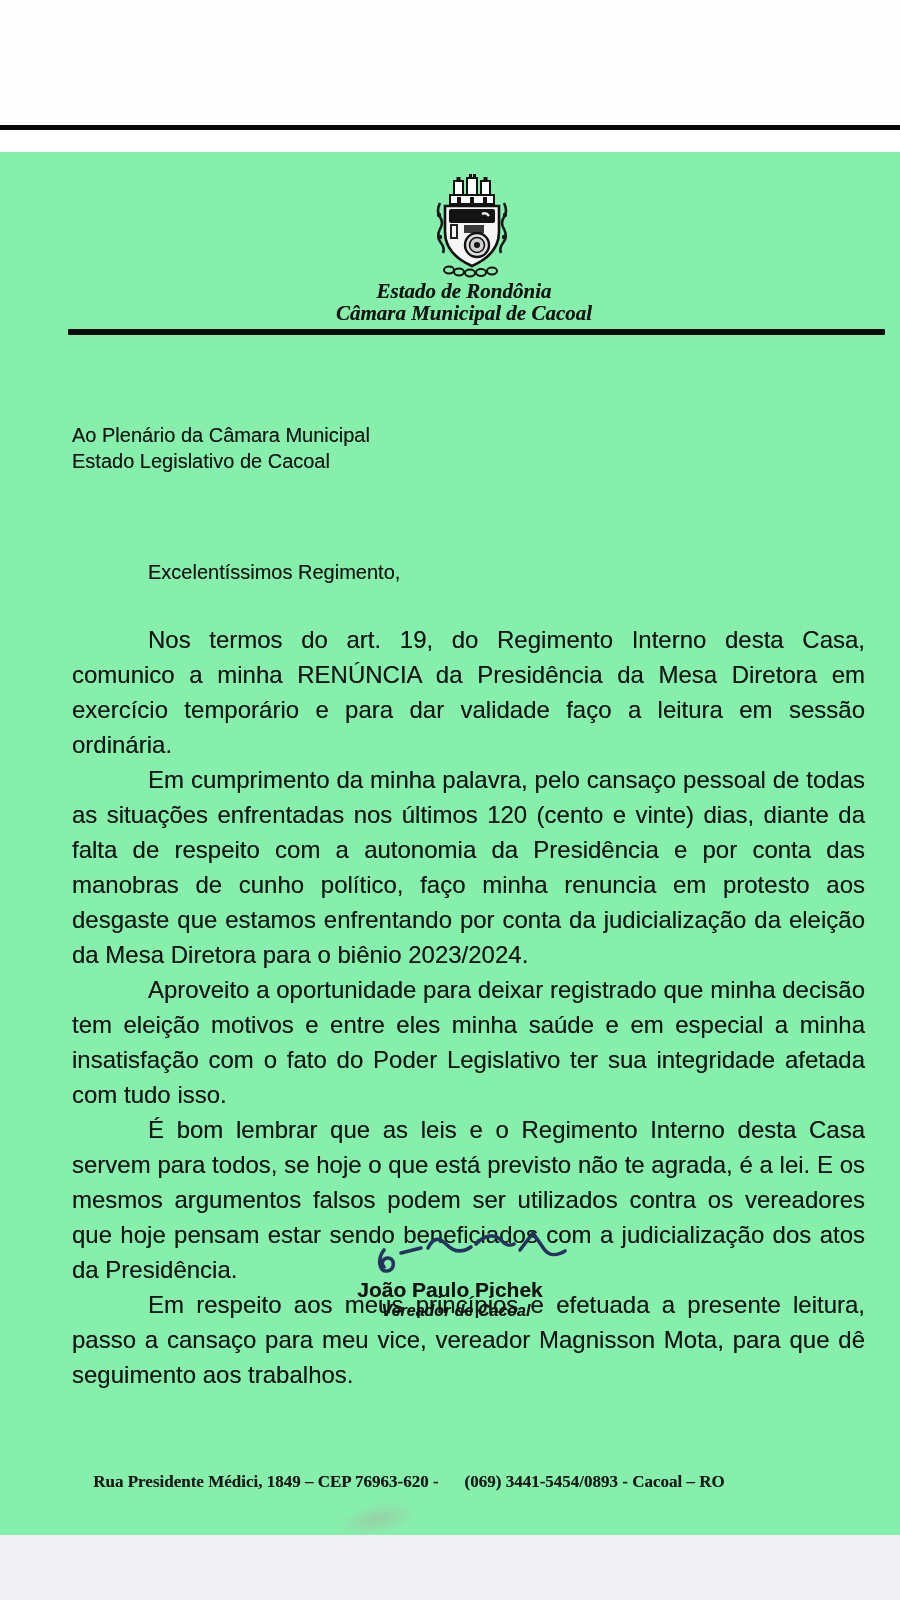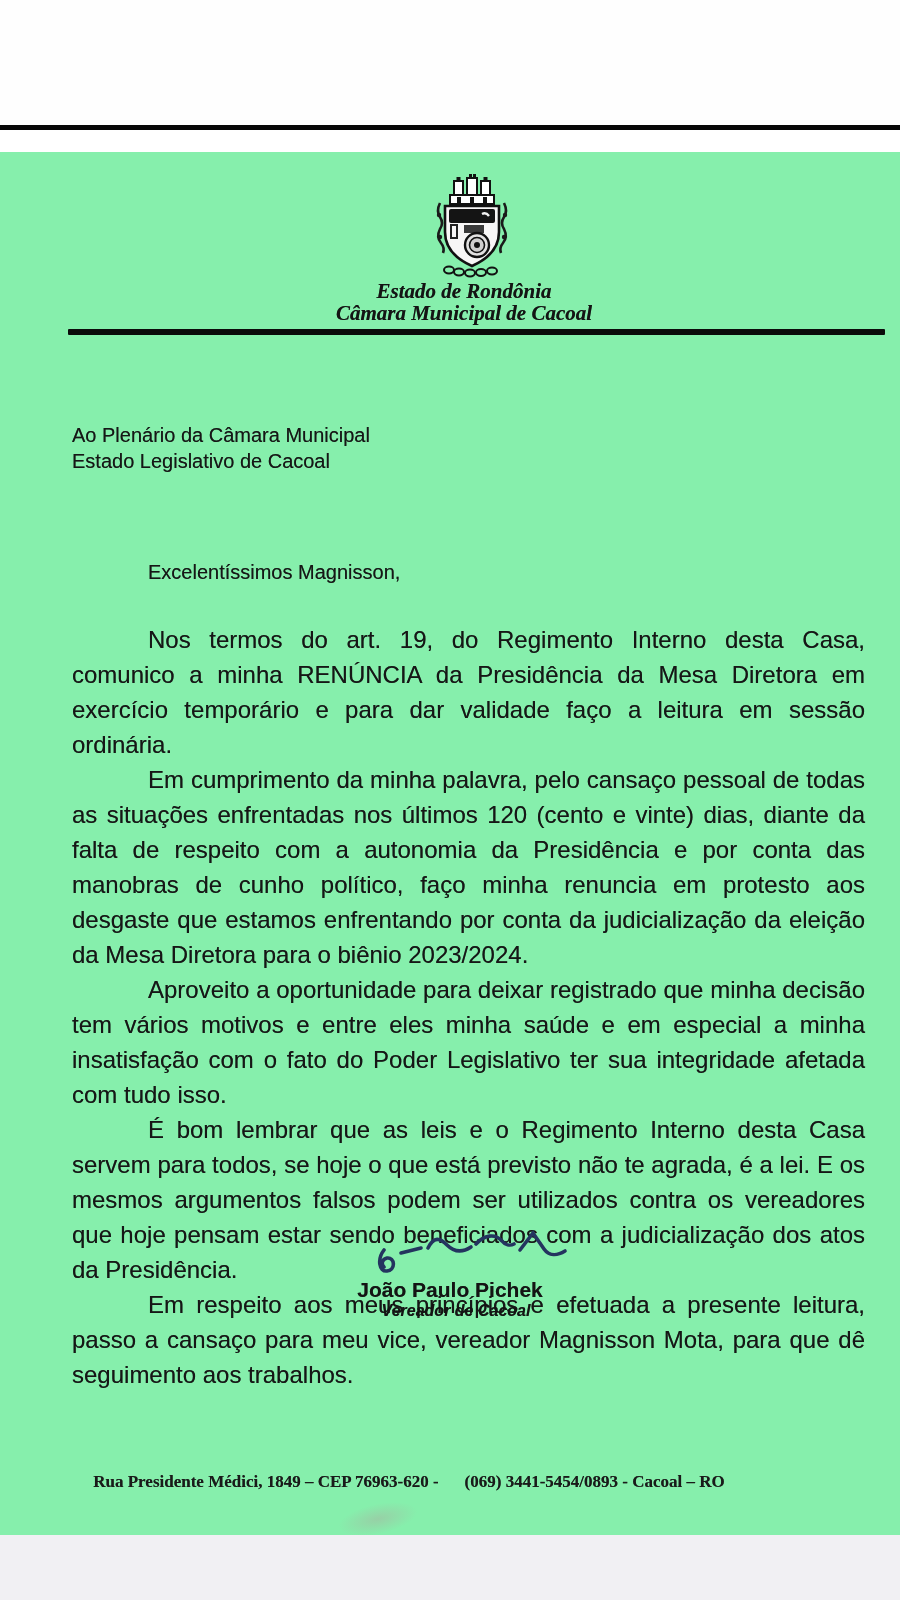"Excelentíssimos Magnisson," div.salutation { text: Magnisson -> Regimento }
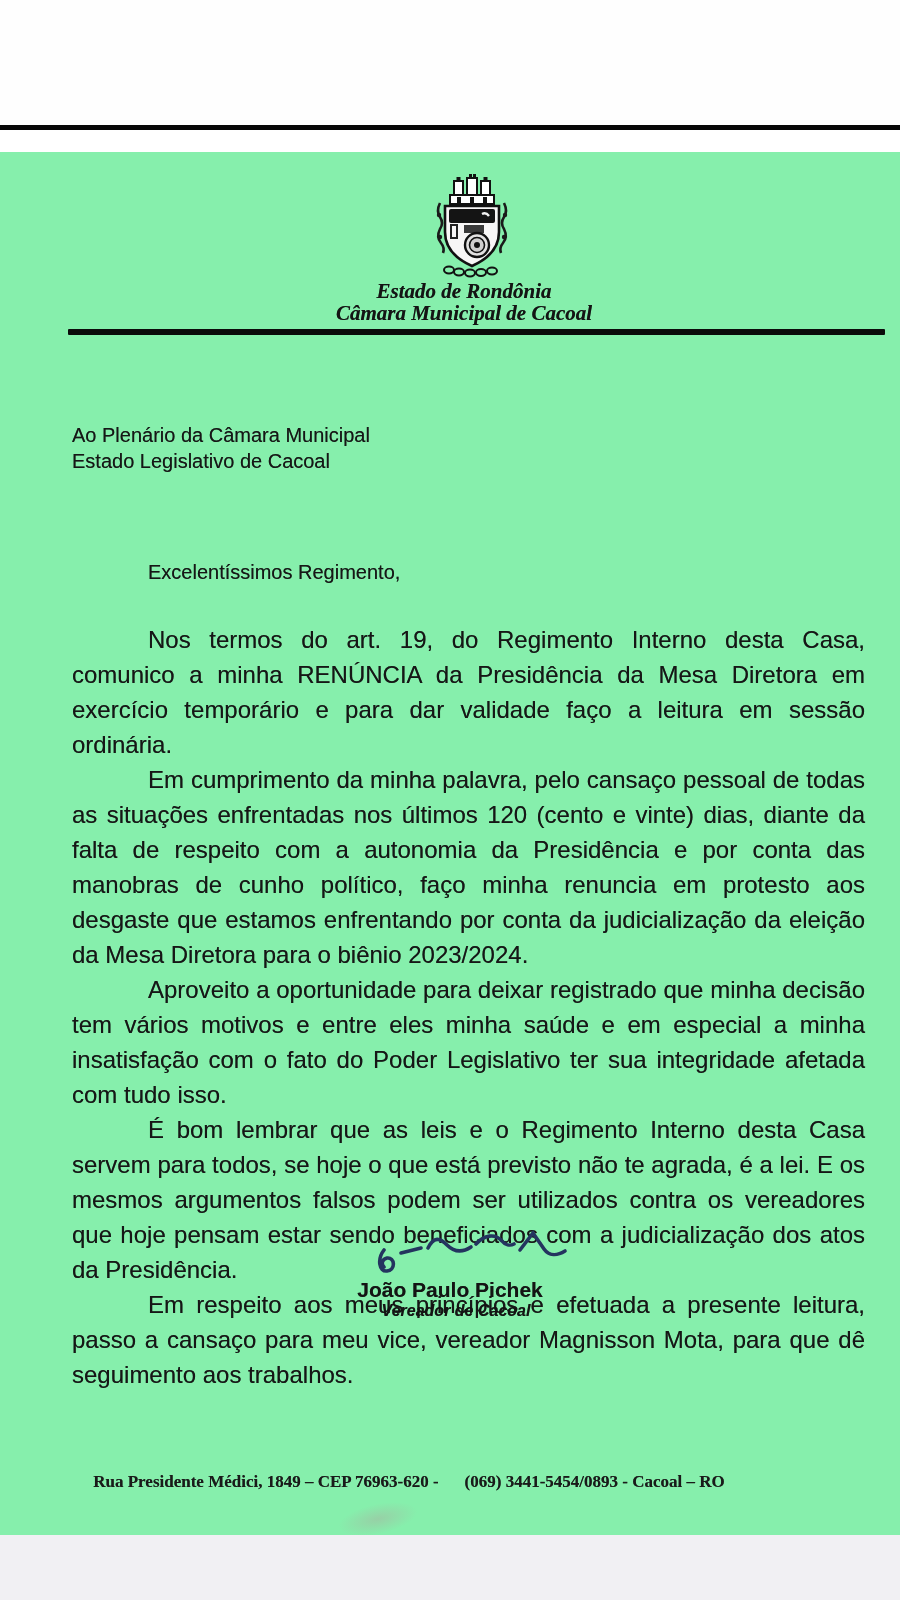"Aproveito a oportunidade para deixar" p { text: vários -> eleição }
